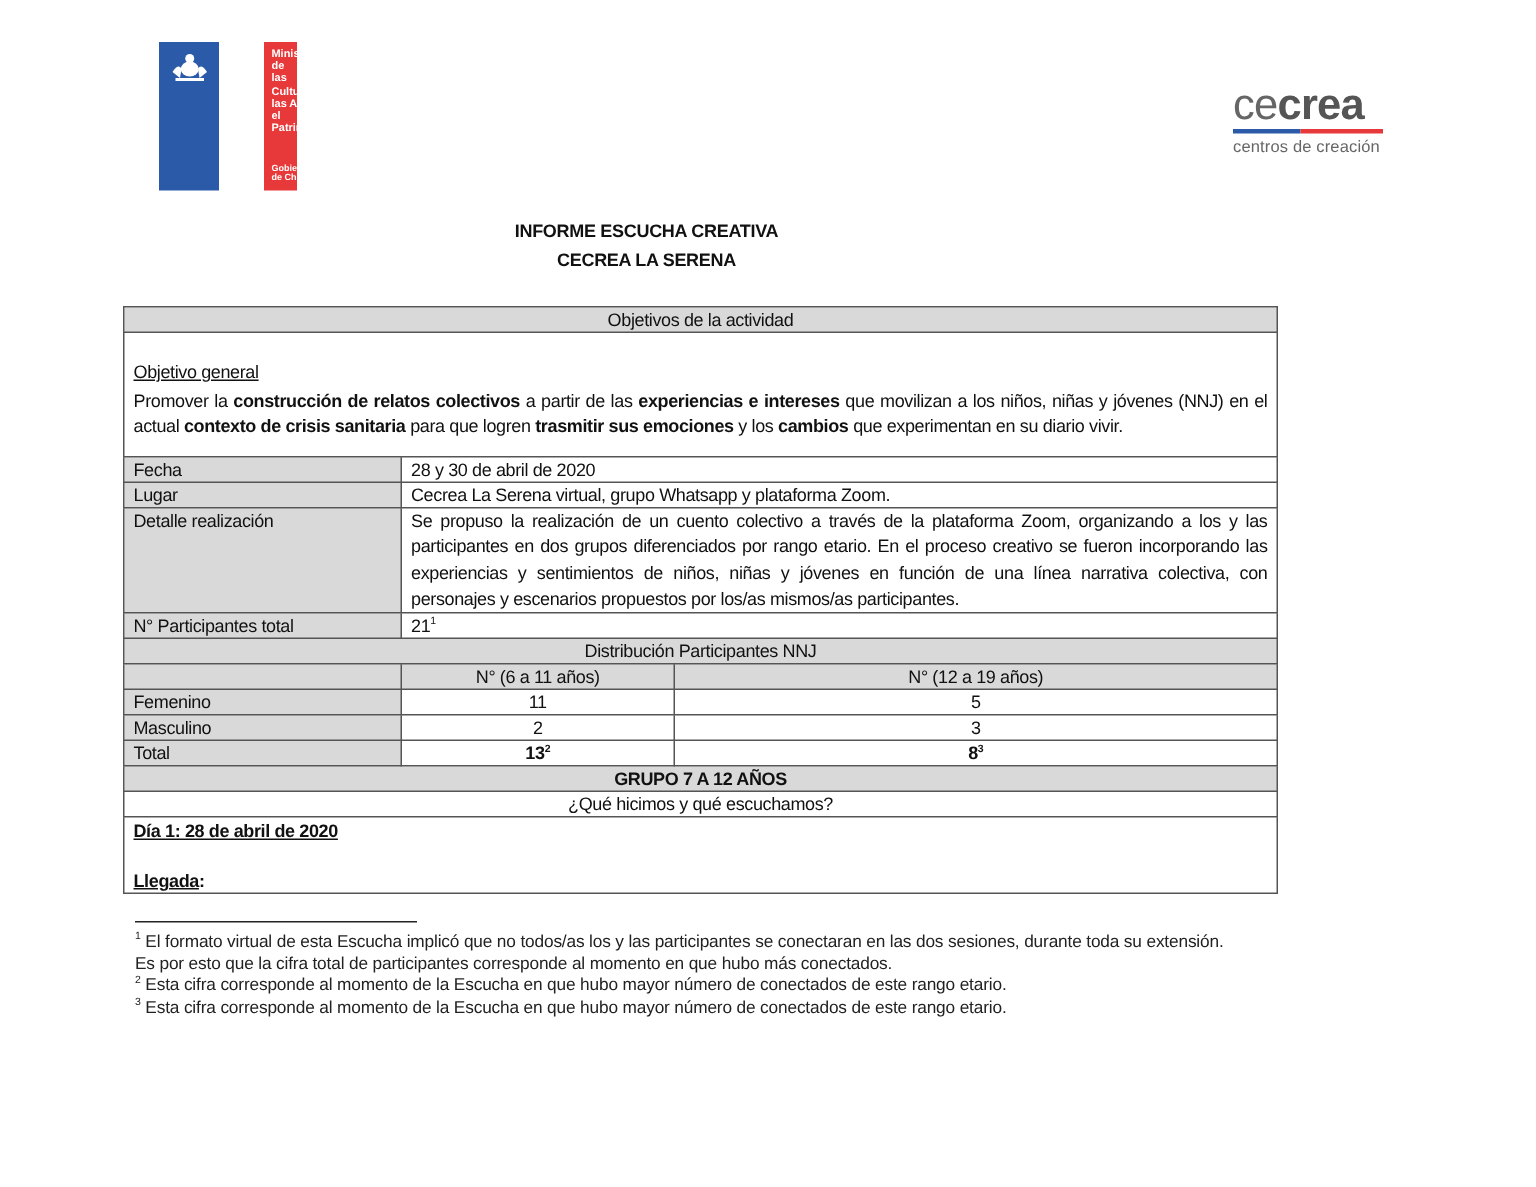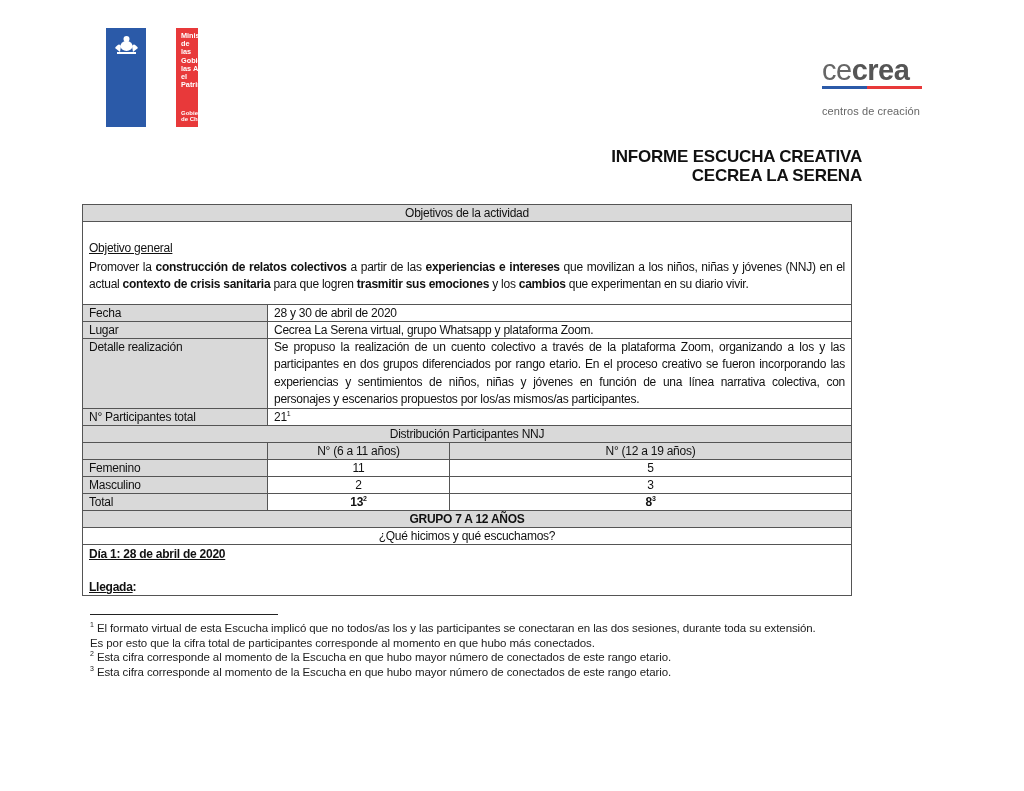"las Gobierno," div { text: Gobierno -> Culturas }
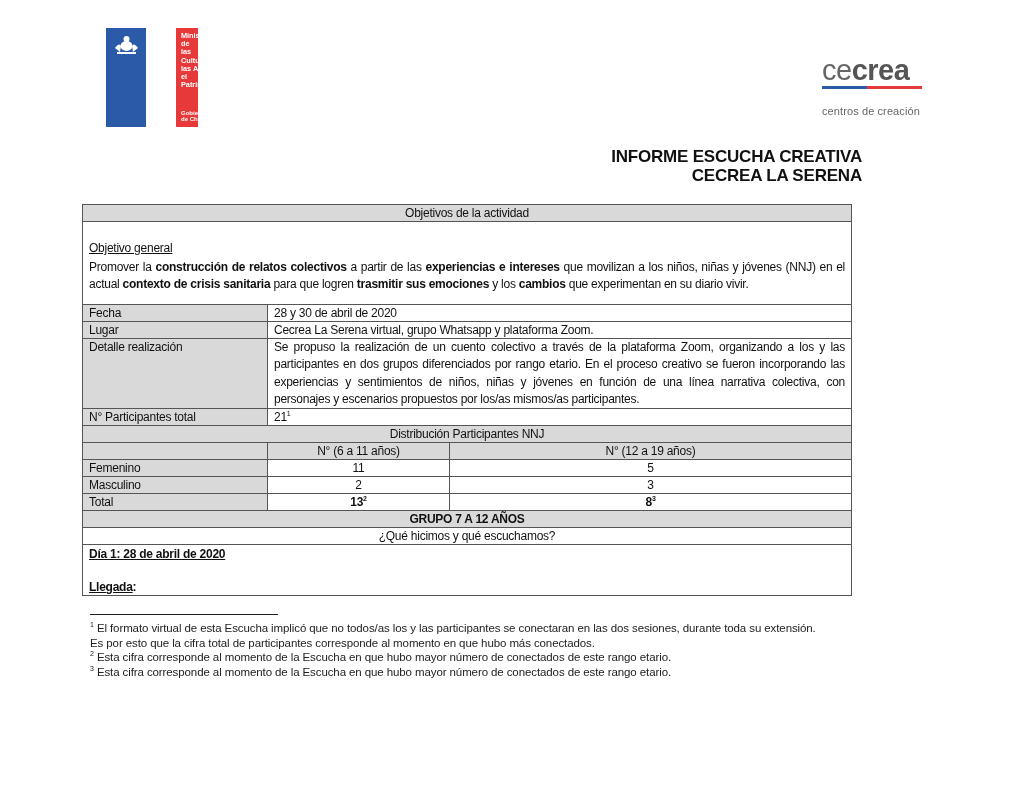"centros de creación" .cecrea .sub { margin-top: 16px -> 3px }
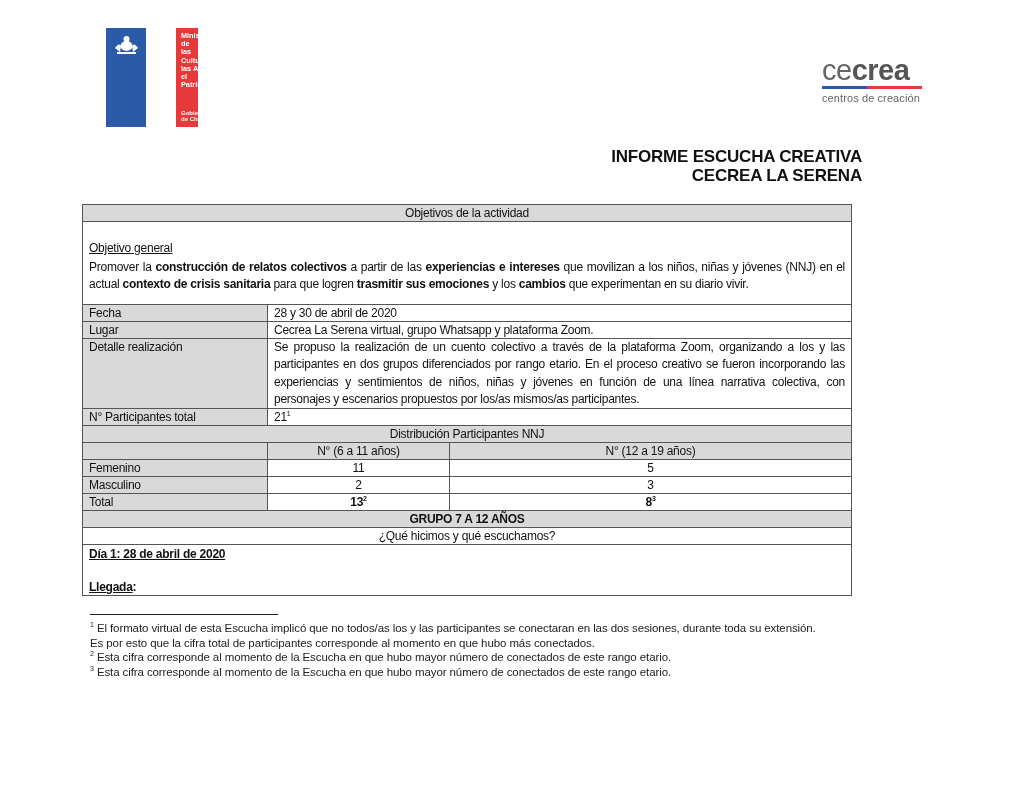"INFORME ESCUCHA CREATIVA" .title { font-size: 17px -> 12px; text-align: right -> center }
